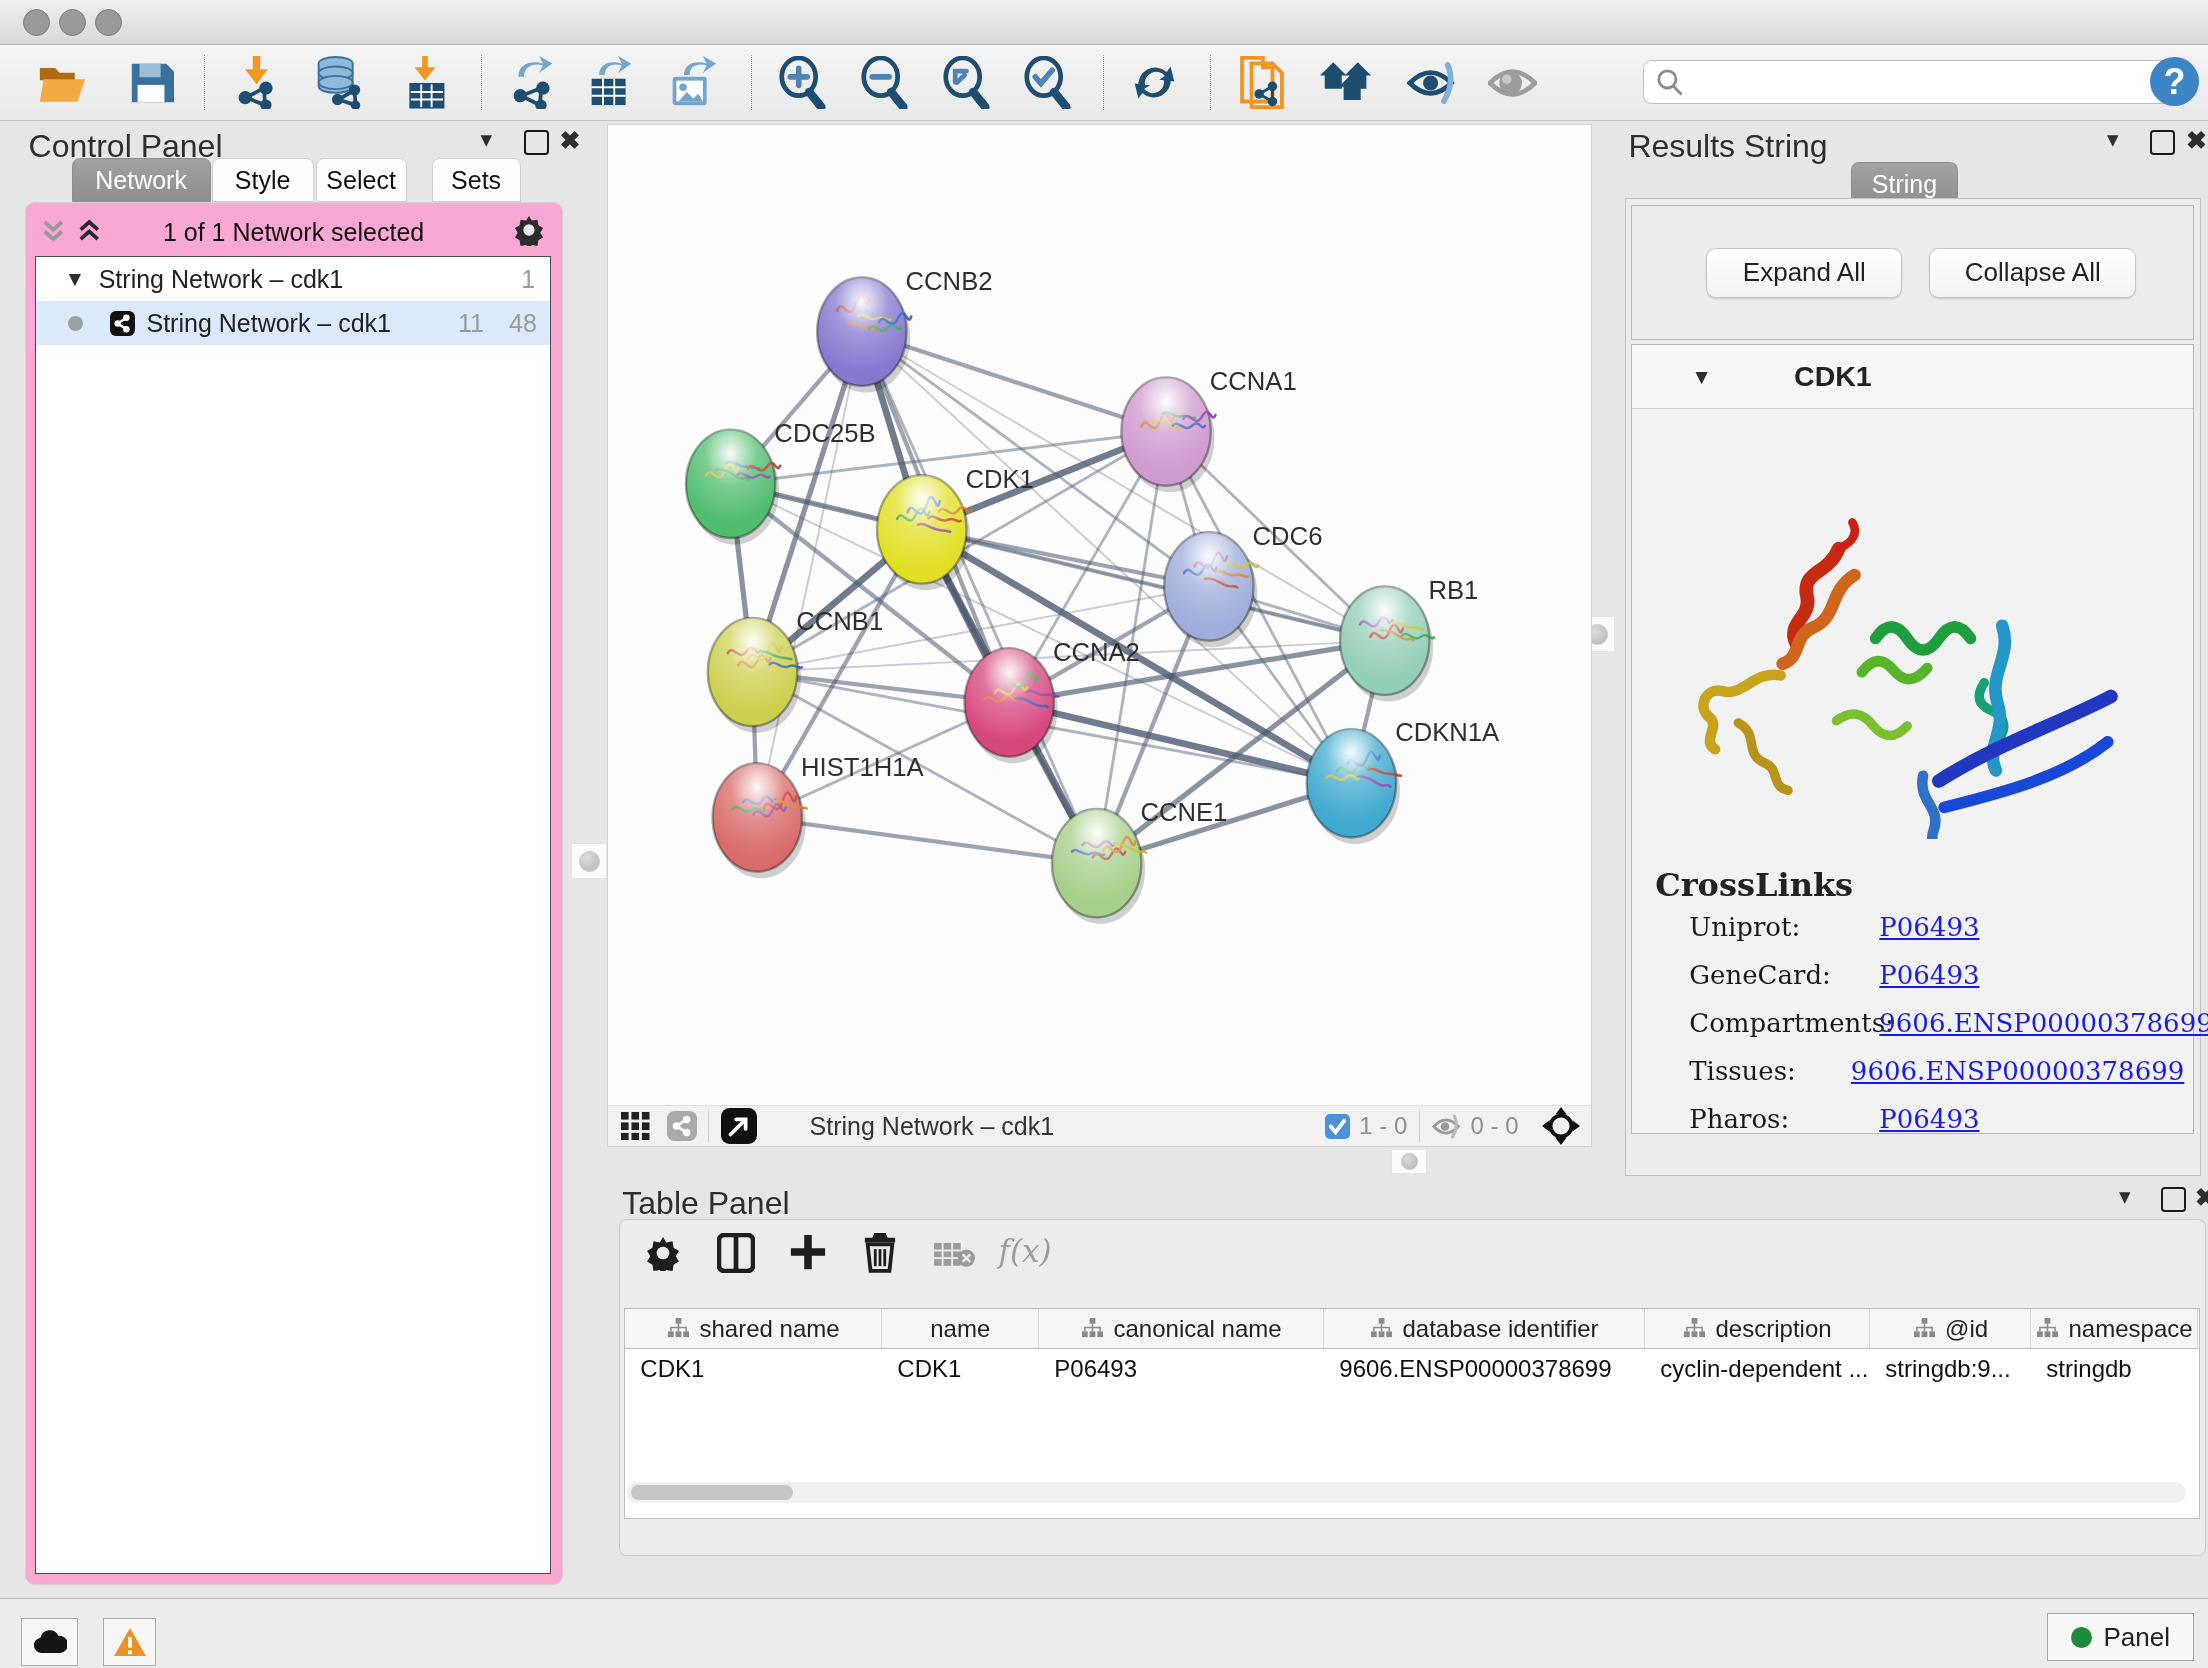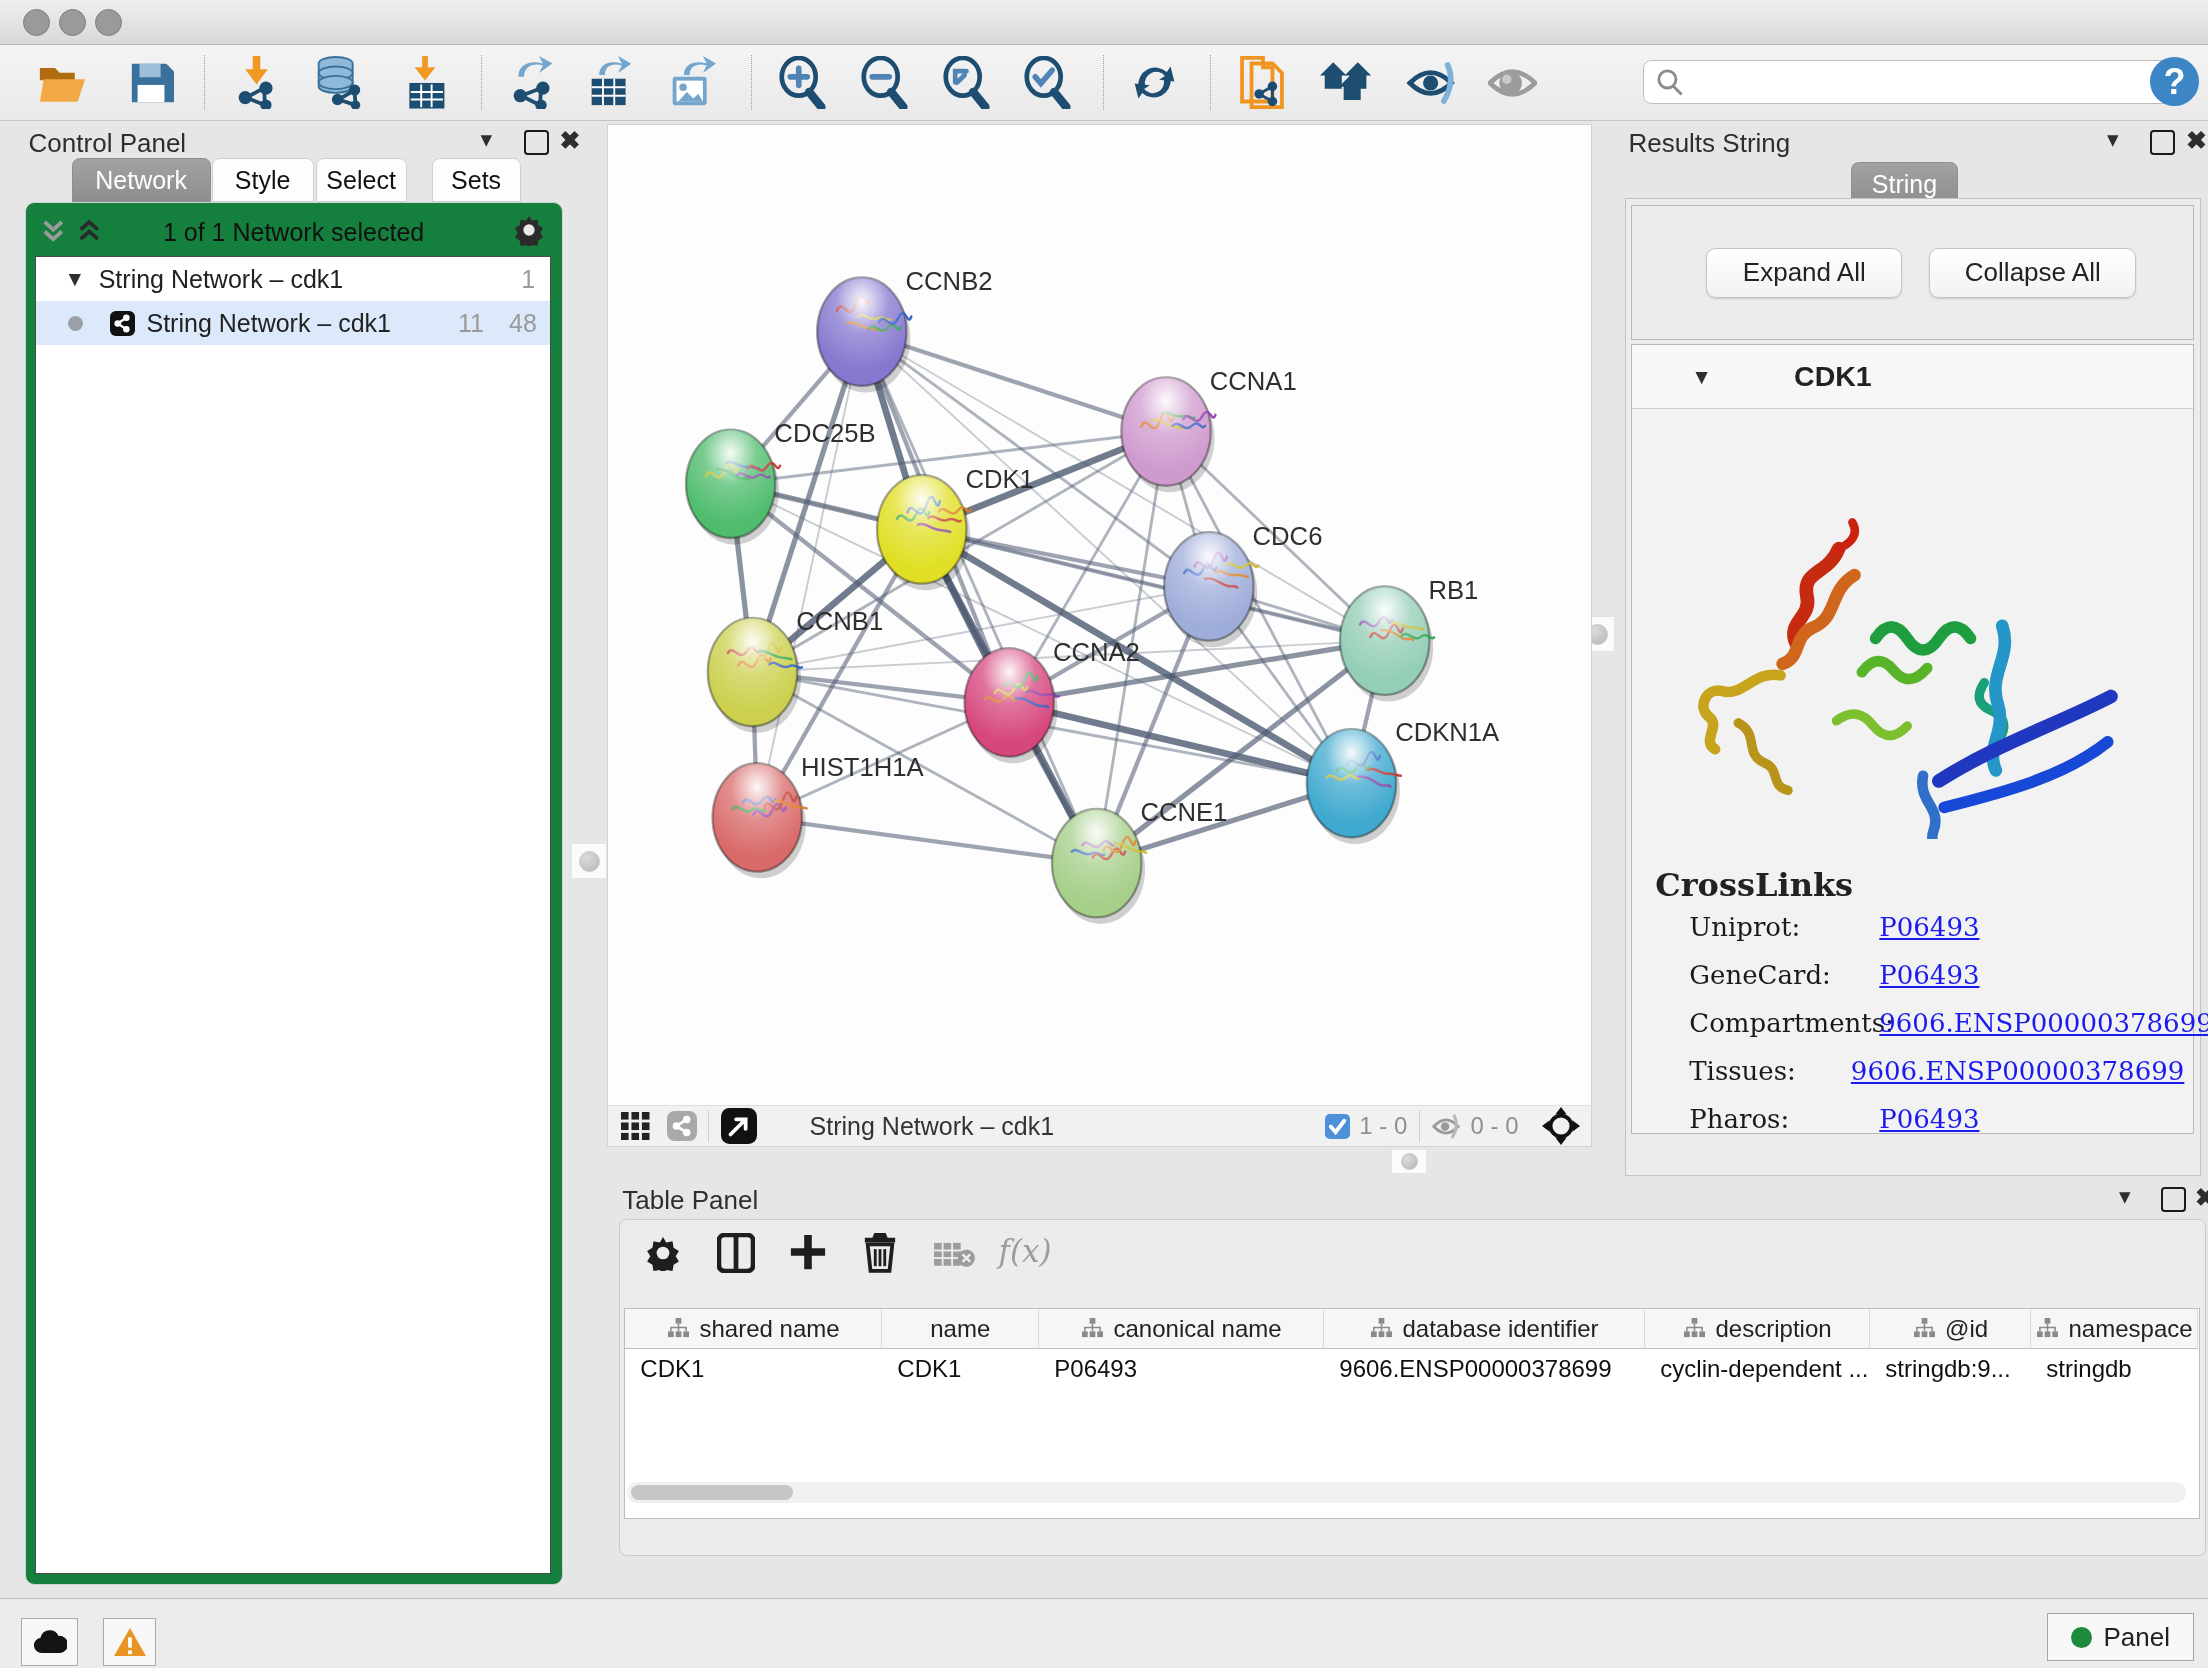"Control Panel" .panel-title { font-size: 26px -> 32px }
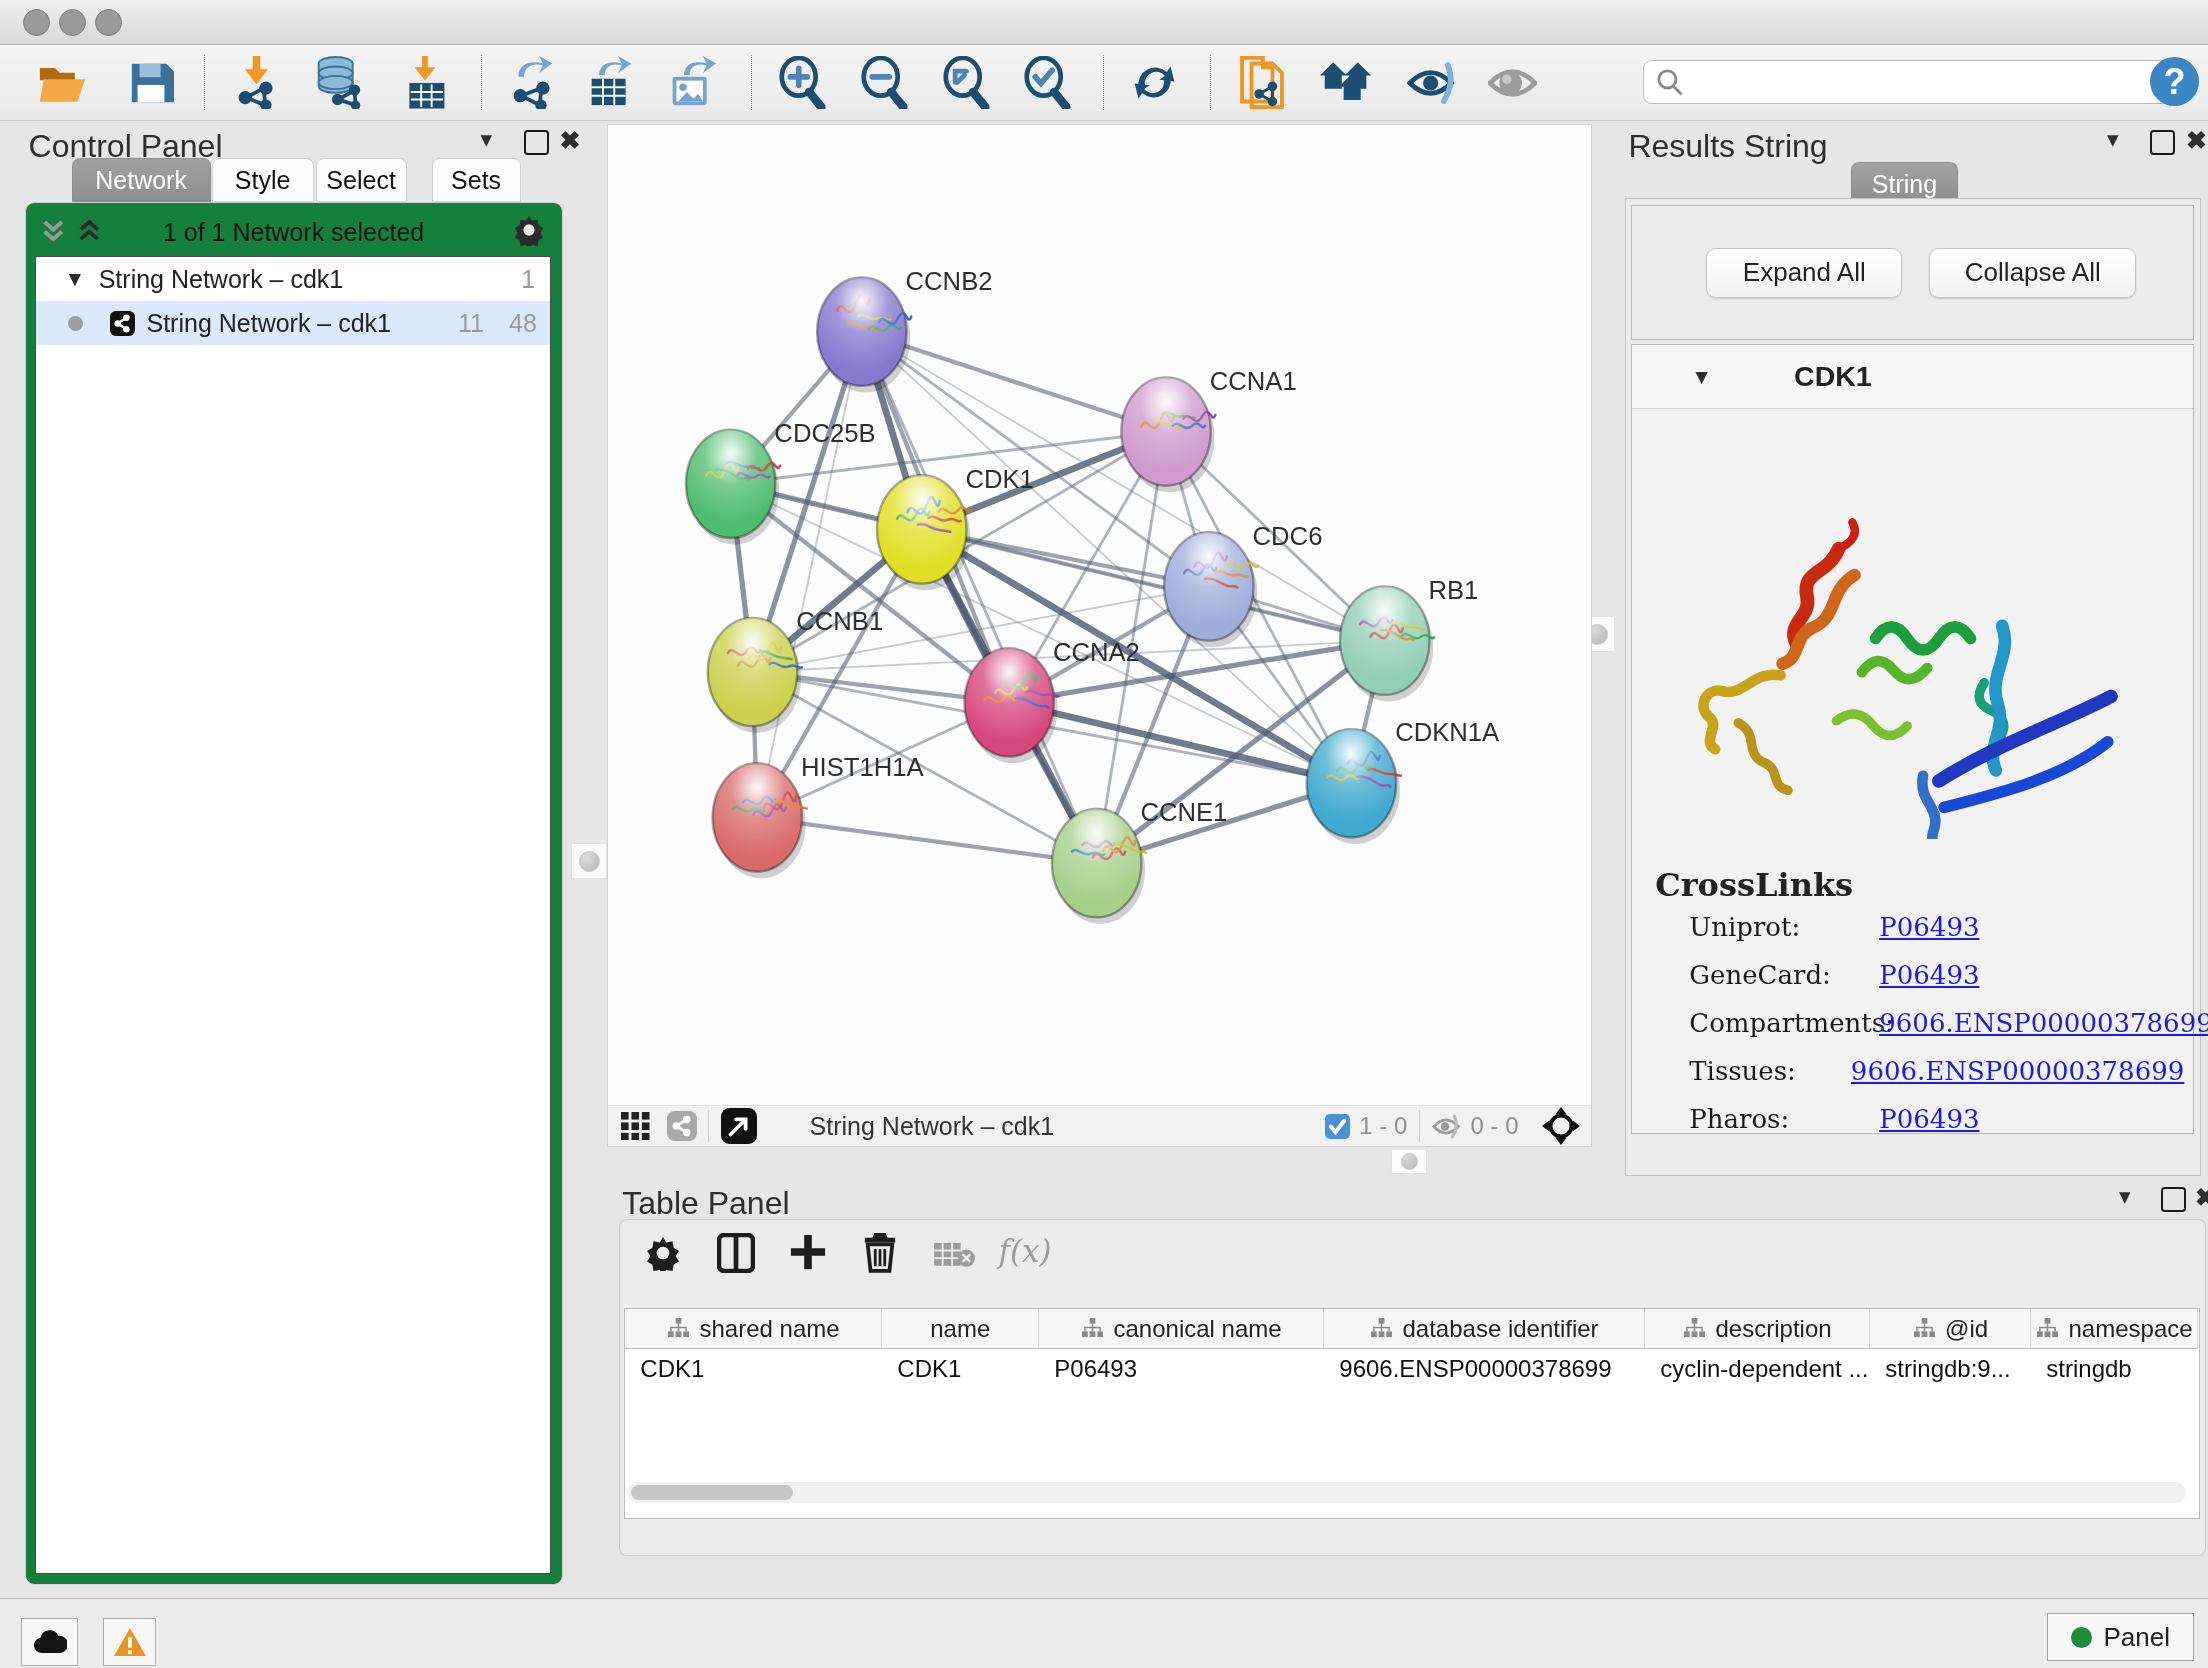"1 of 1 Network selected" #cp-inner { background: #15803d -> #f9a8d4 }
